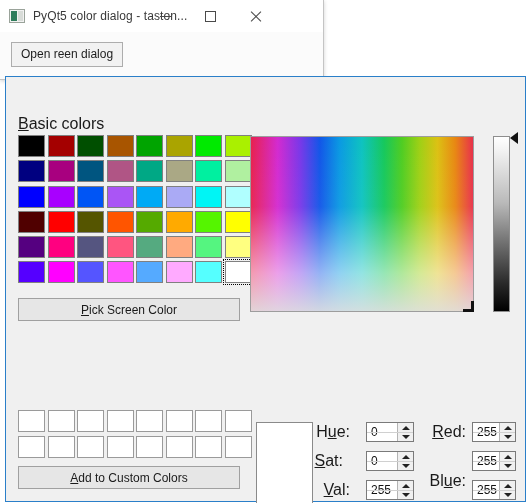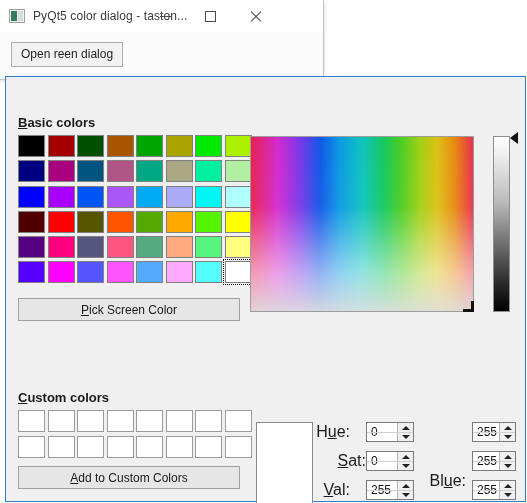"Basic colors" .grp-label { font-size: 13px -> 16px; font-weight: bold -> none }
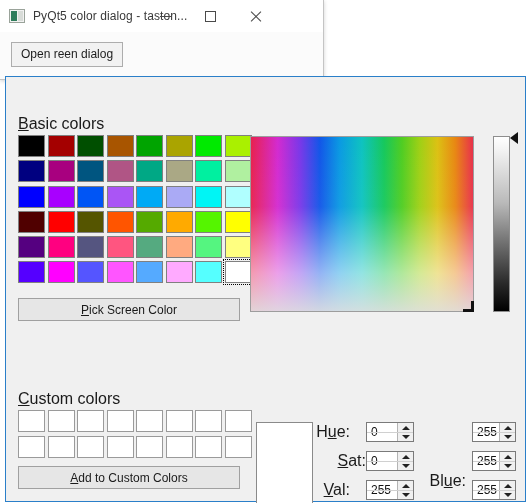"Custom colors" div.grp-label { html: <div><u>C</u>ustom colors</div> -> none }
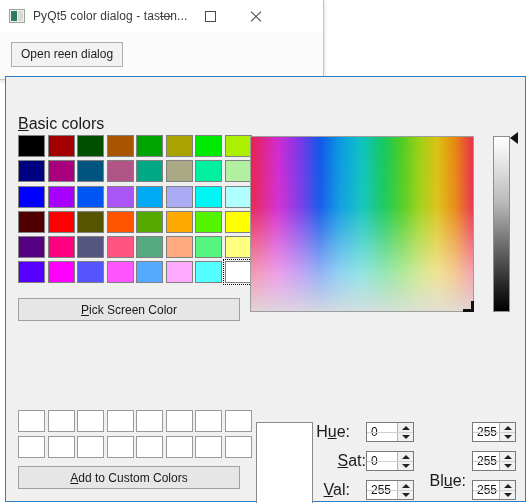"Red:" div.fld-label { html: none -> <div><u>R</u>ed:</div> }
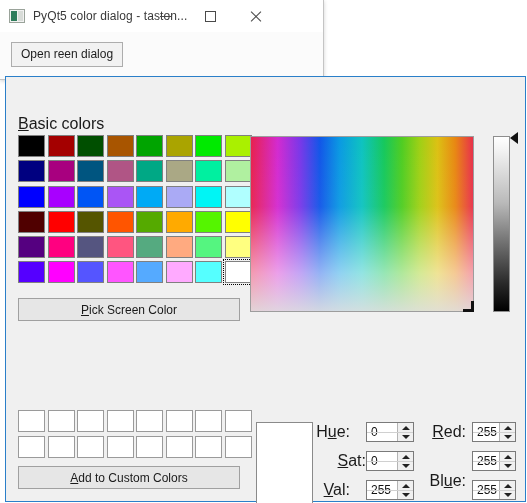"Sat:" div.fld-label { left: 316px -> 293px }
